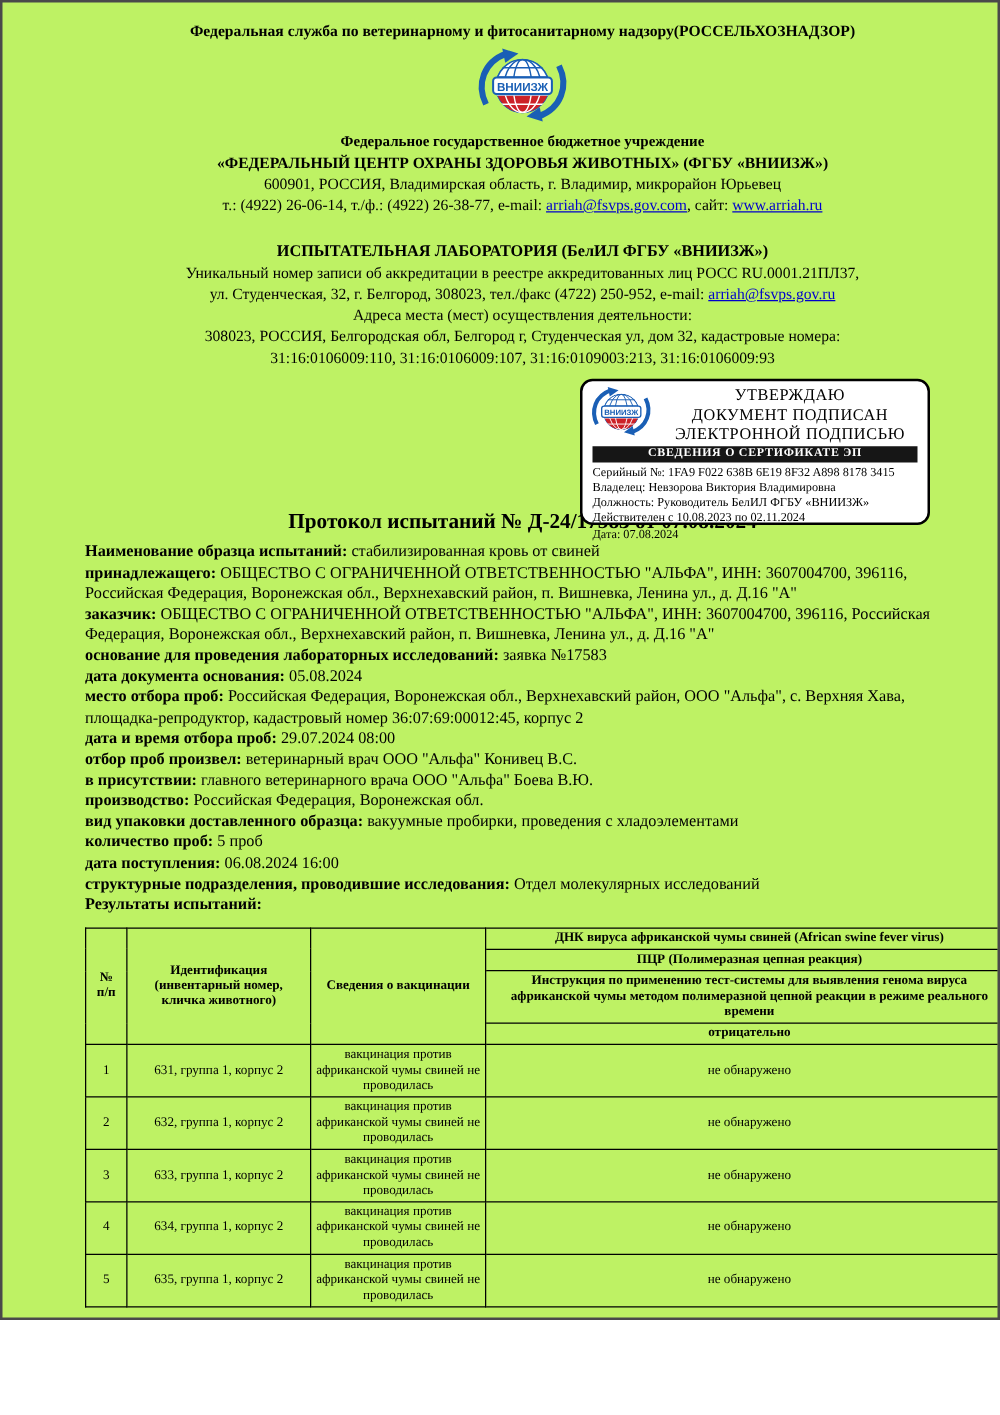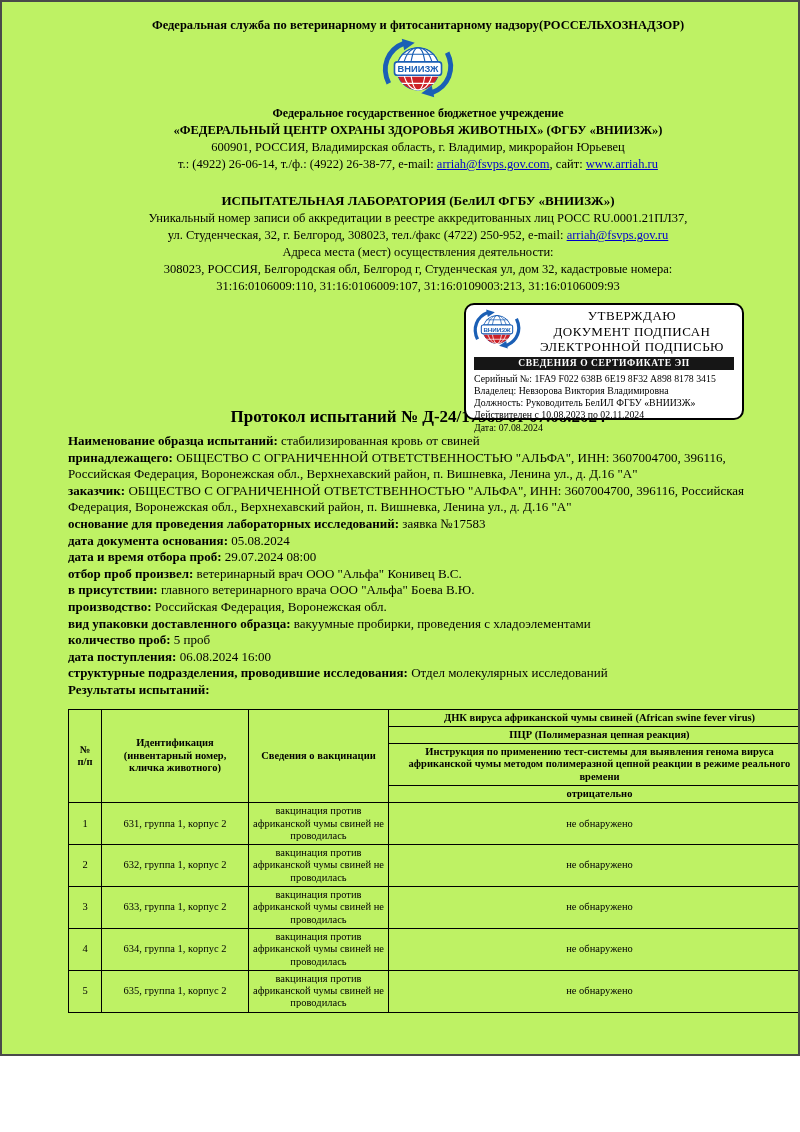"место отбора проб: Российская Федерация," div { html: none -> <div><span>место отбора проб:</span> <span>Российская Федерация, Воронежская обл., Верхнехавский район, ООО "Альфа", с. Верхняя Хава, площадка-репродуктор, кадастровый номер 36:07:69:00012:45, корпус 2</span></div> }
